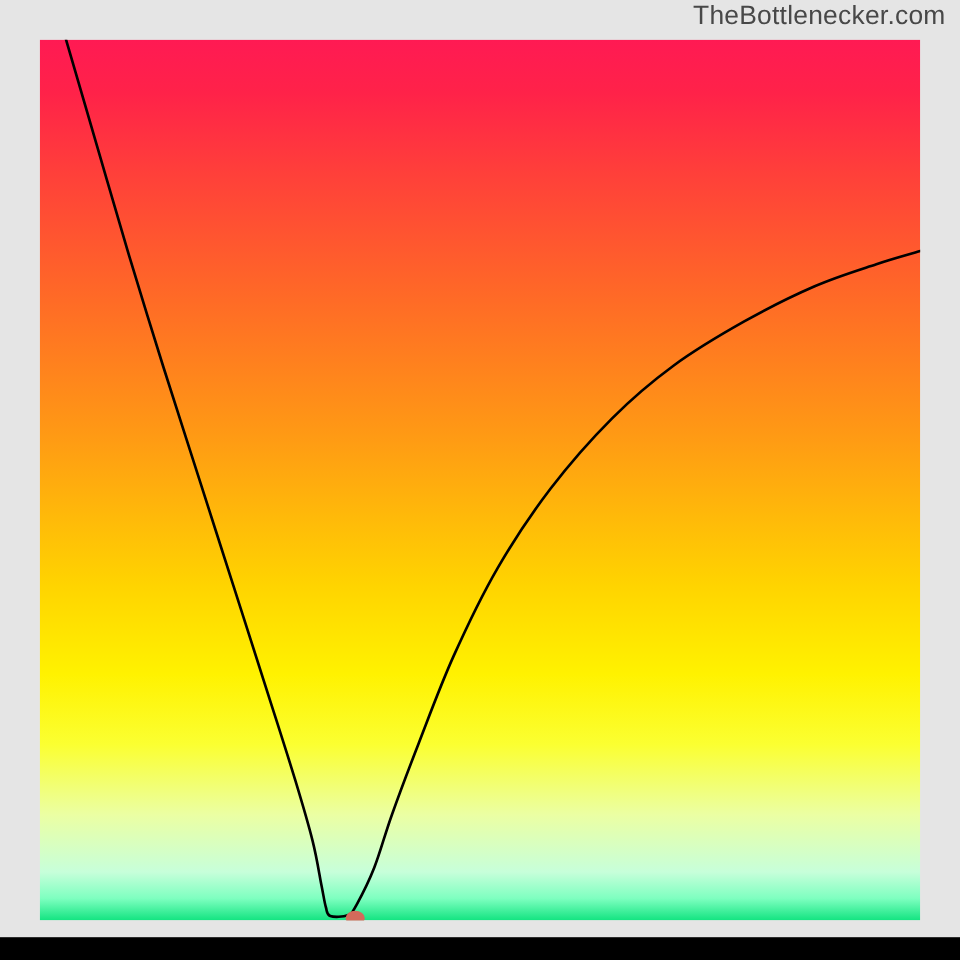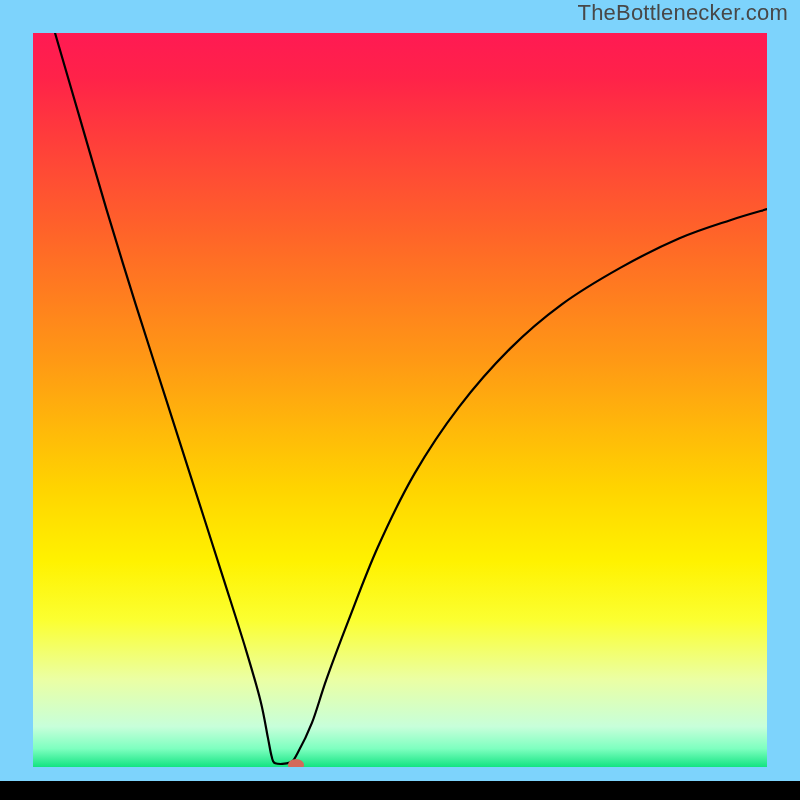"TheBottlenecker.com" .frame { background: #7dd3fc -> #e5e5e5 }
